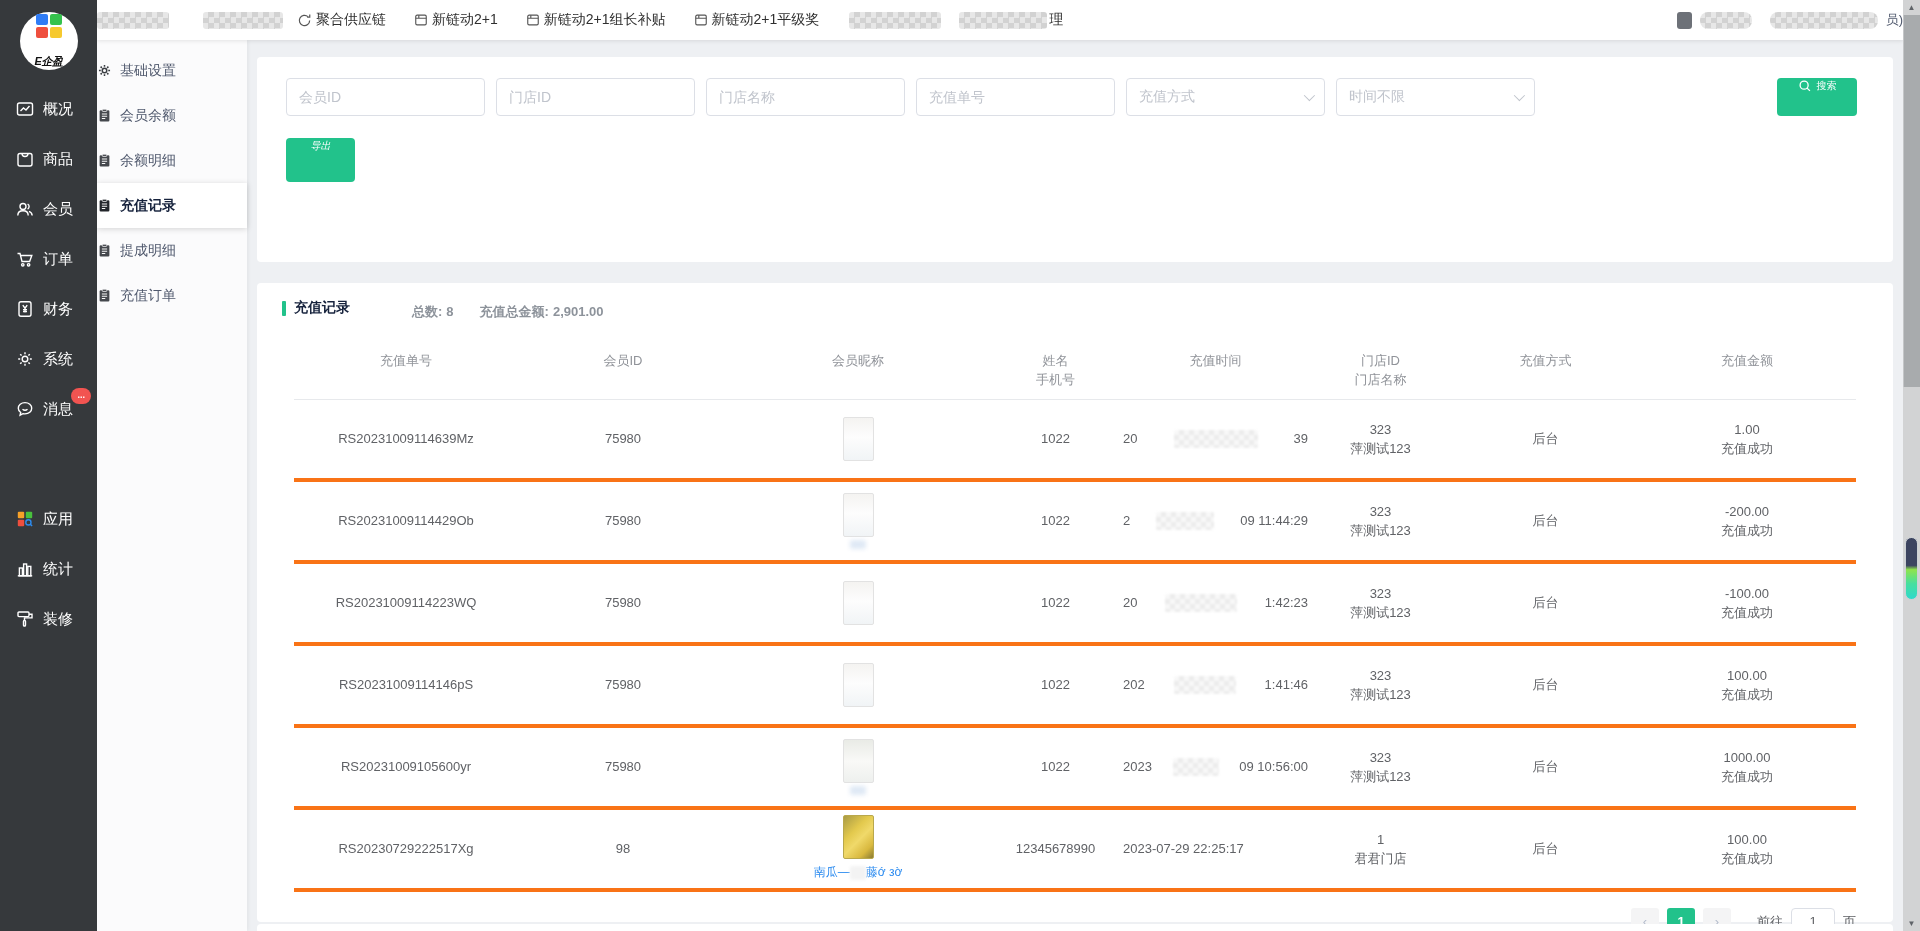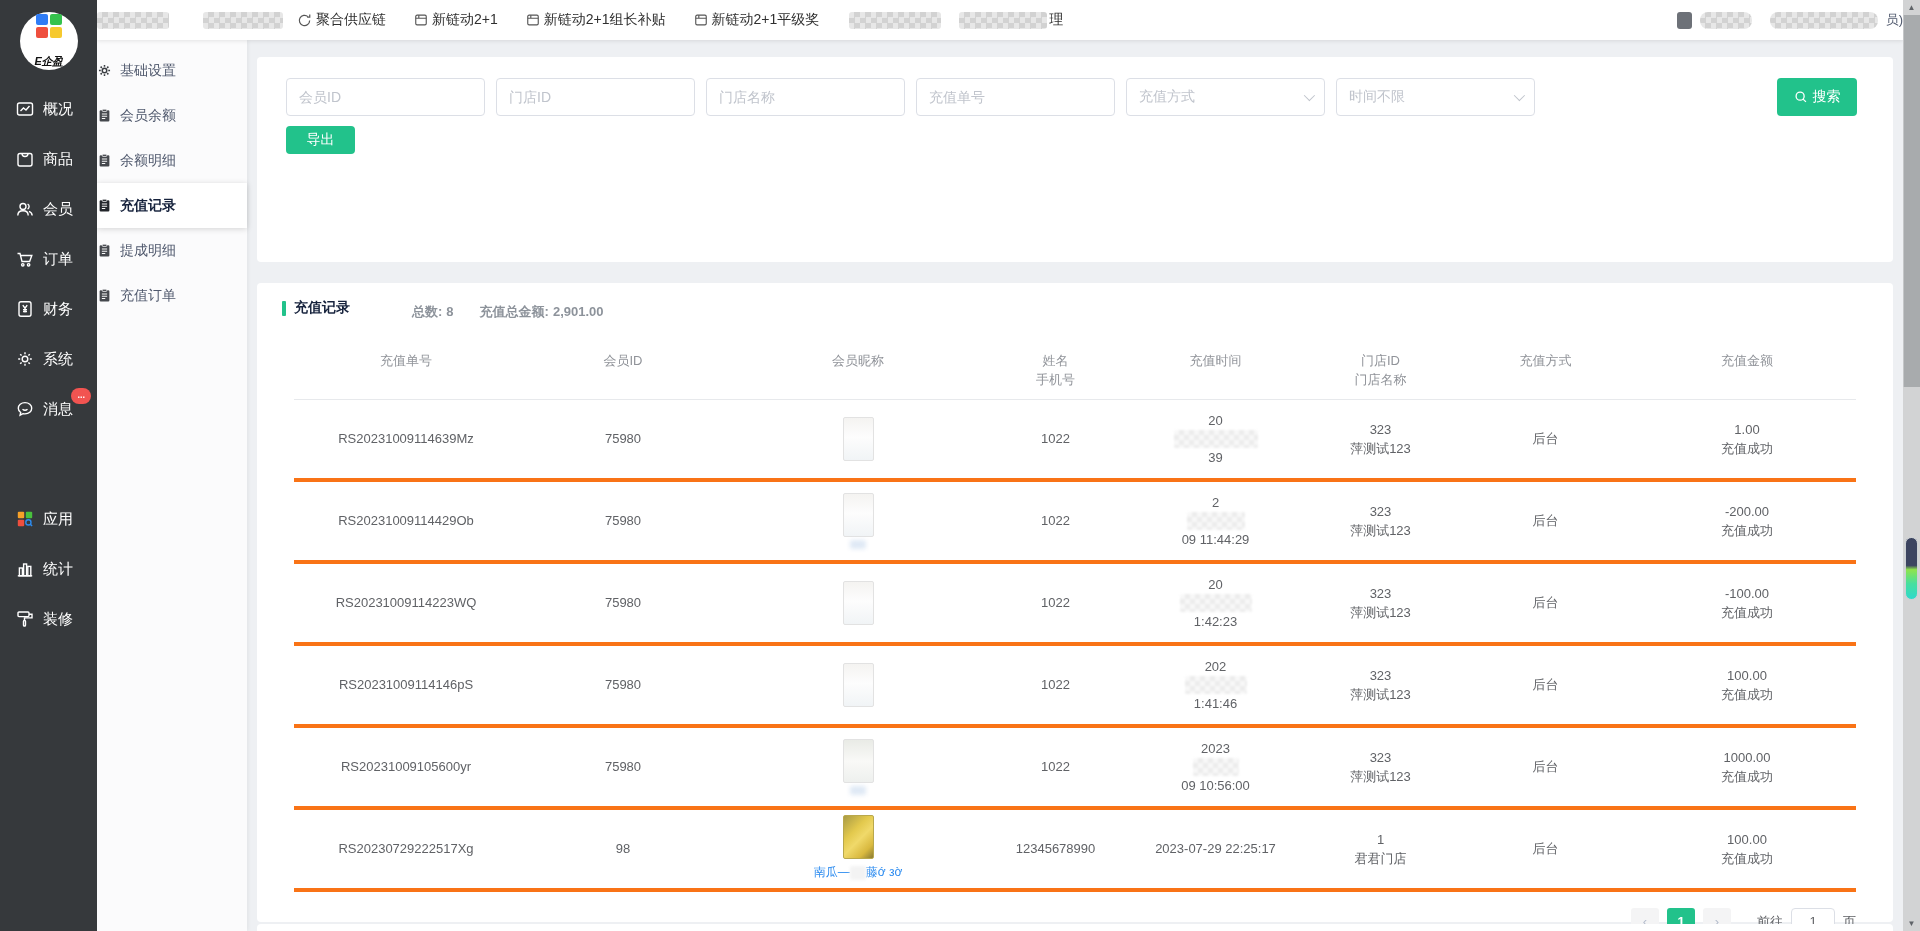"搜索" .btn { align-items: center -> flex-start; font-size: 14px -> 10px }
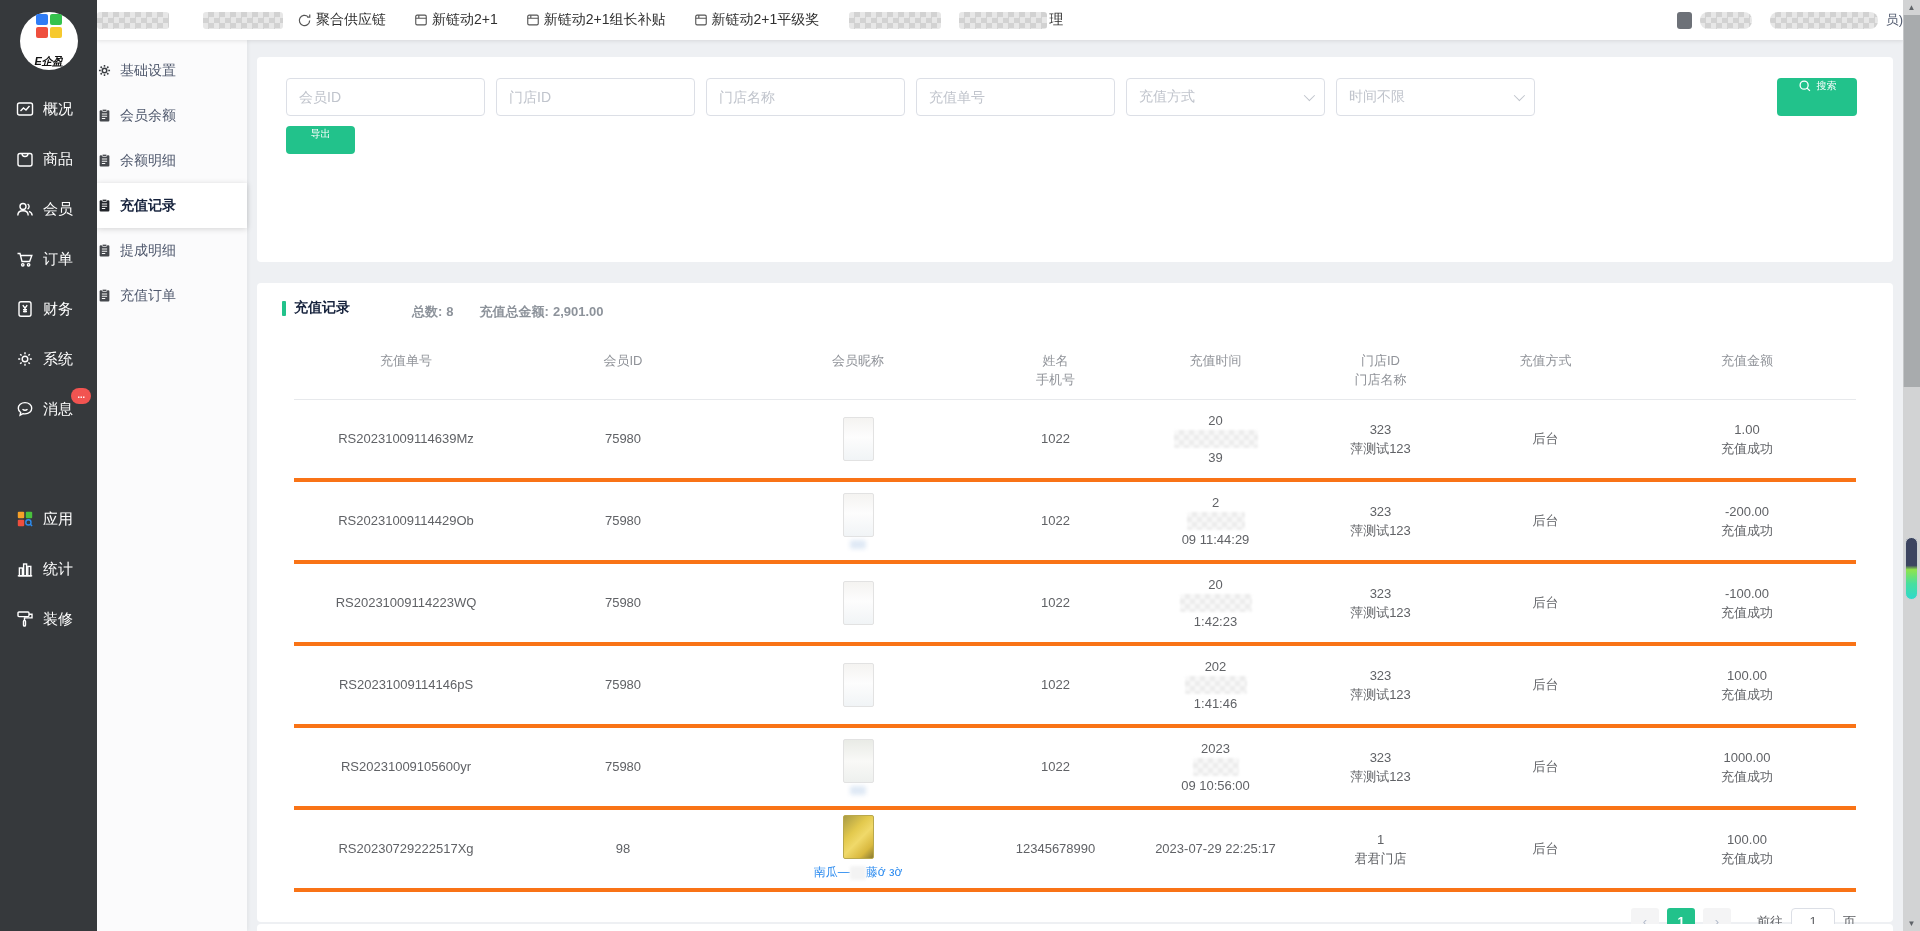"导出" .export-btn { font-style: none -> italic; height: 28px -> 44px; margin: 10px 0 0 29px -> 22px 0 0 29px }
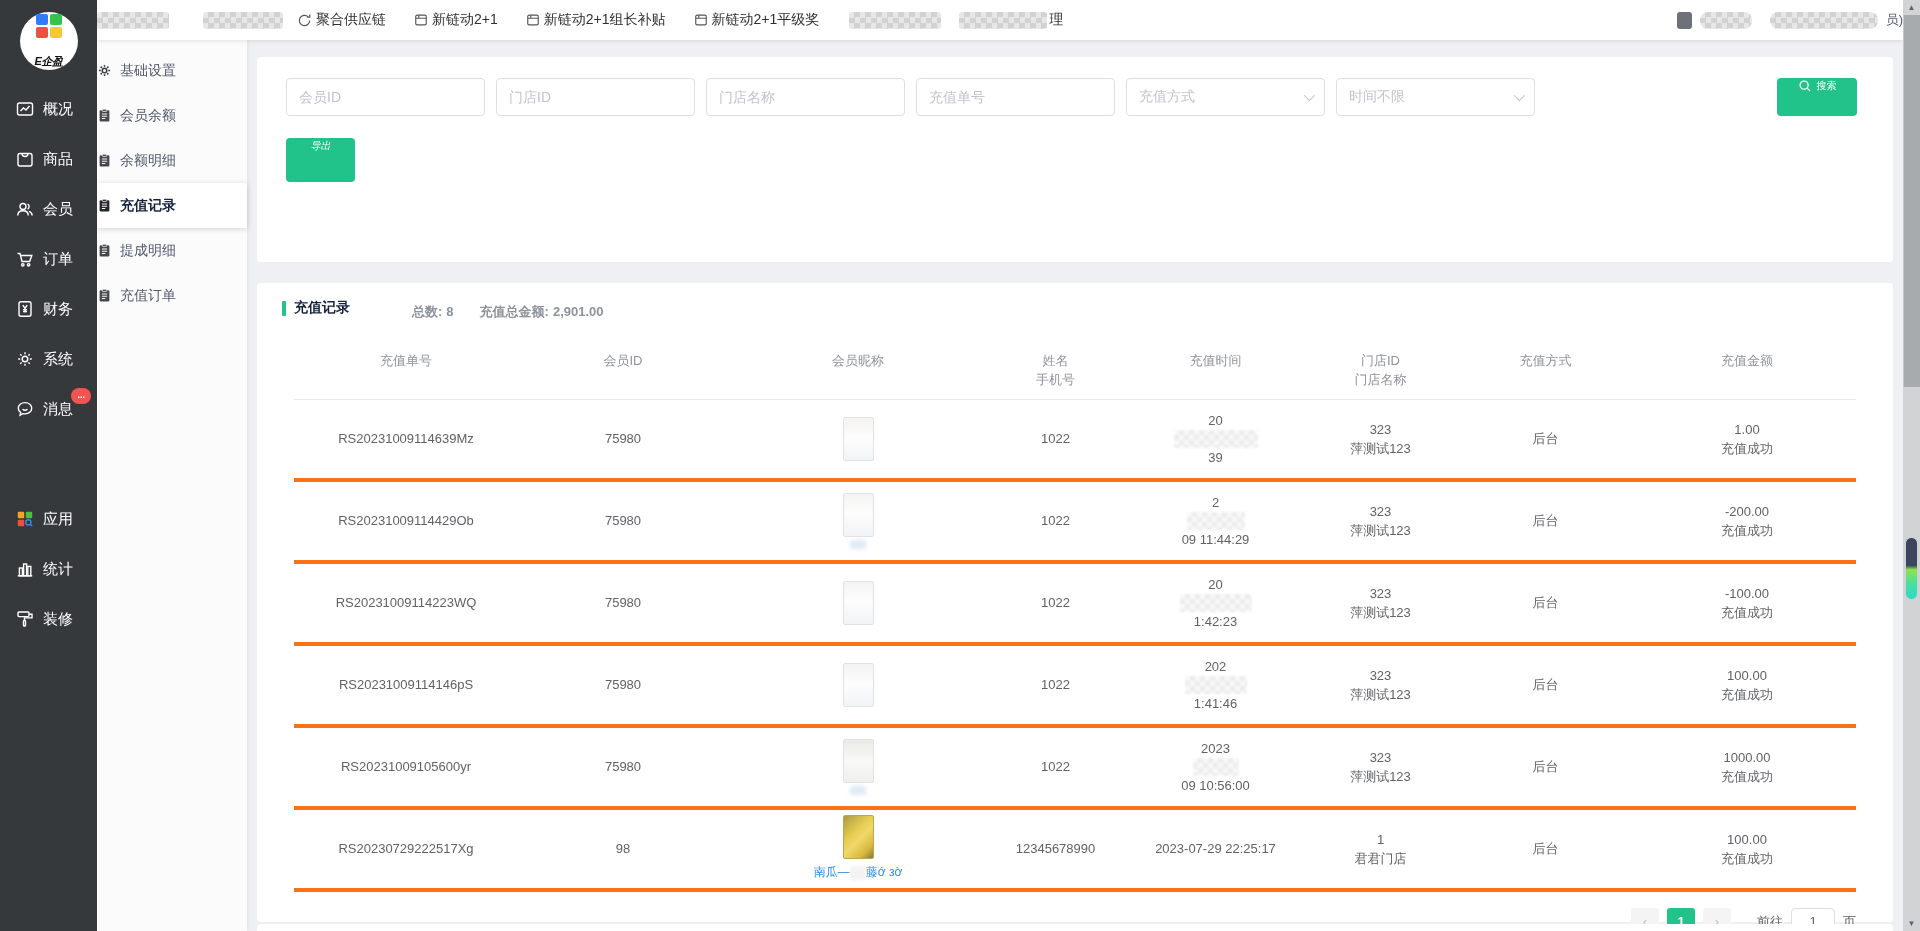"20" .time-cell { flex-direction: column -> none }
